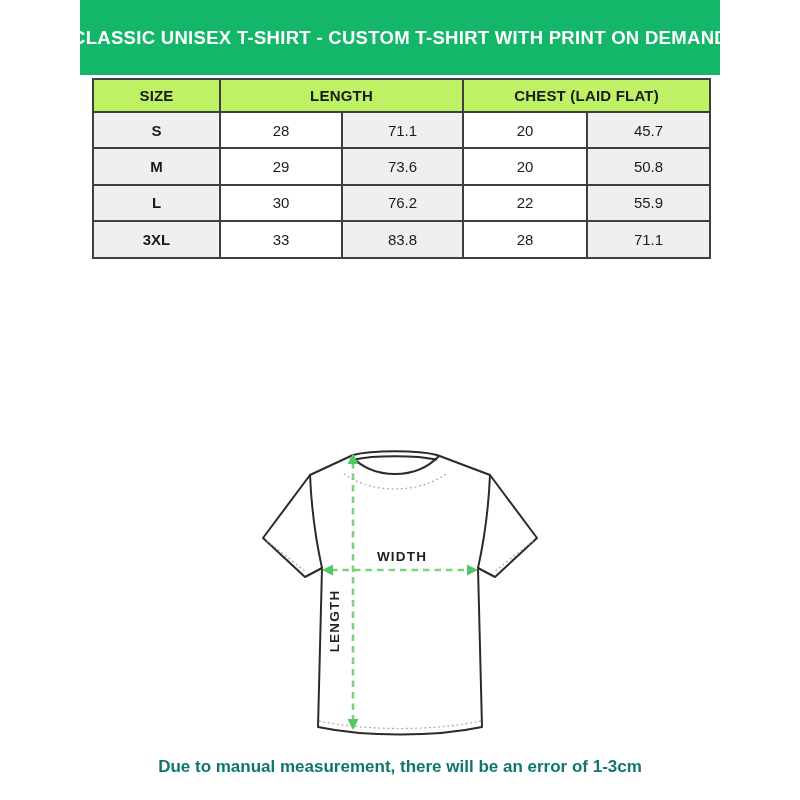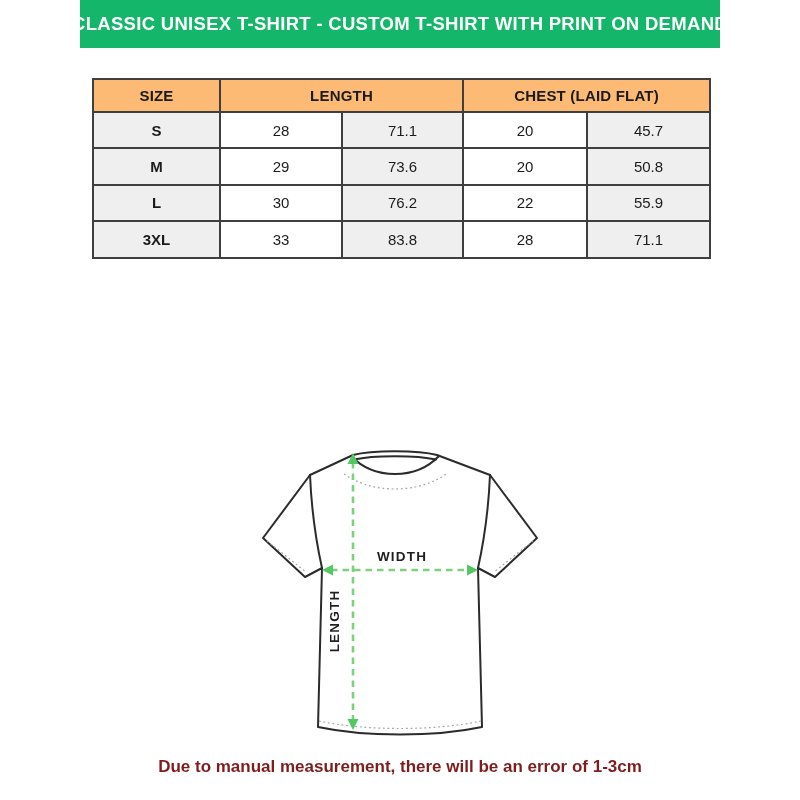"CLASSIC UNISEX T-SHIRT - CUSTOM" .banner { height: 48px -> 75px }
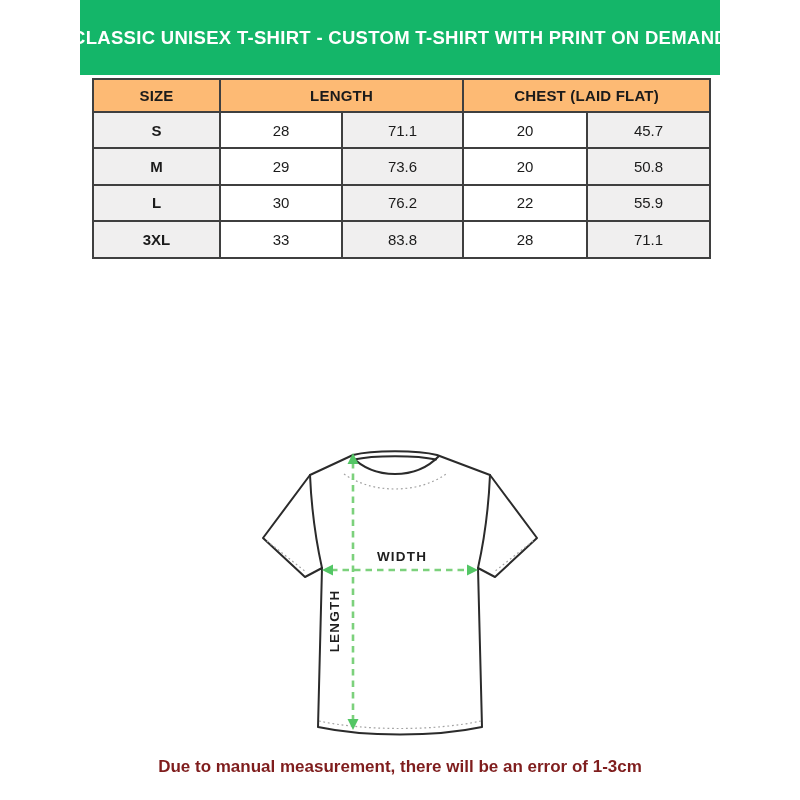"SIZE" .size-table th { background: #fdba74 -> #bef264 }
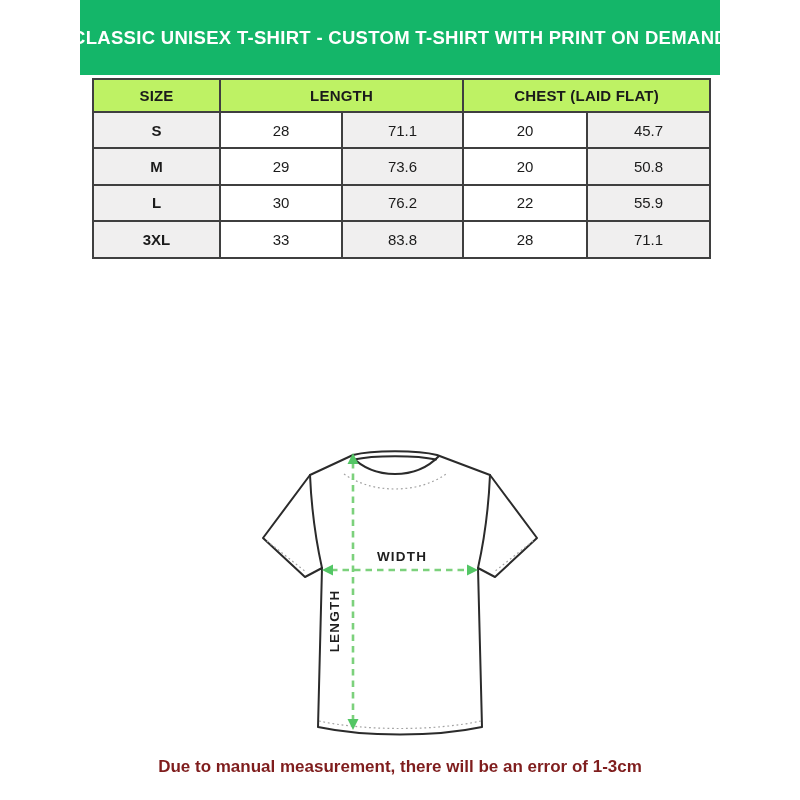"Due to manual measurement, there" .note { color: #7f1d1d -> #0f766e }
